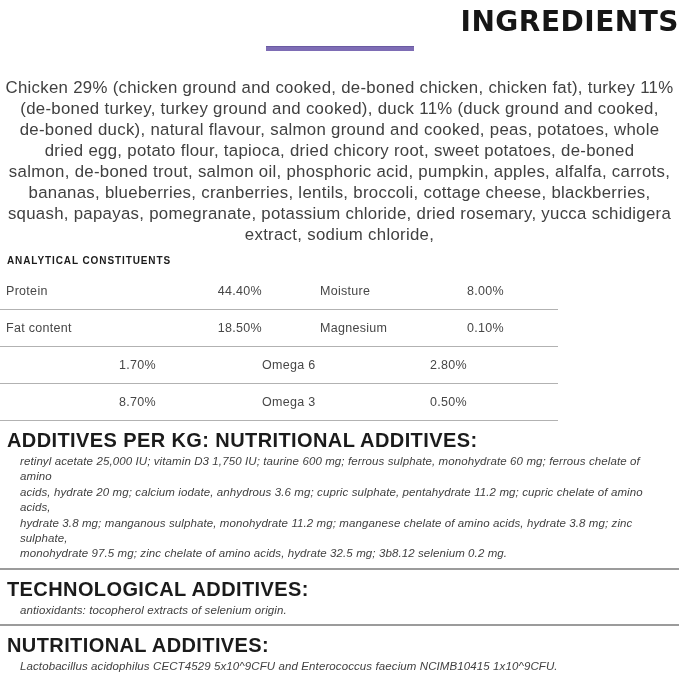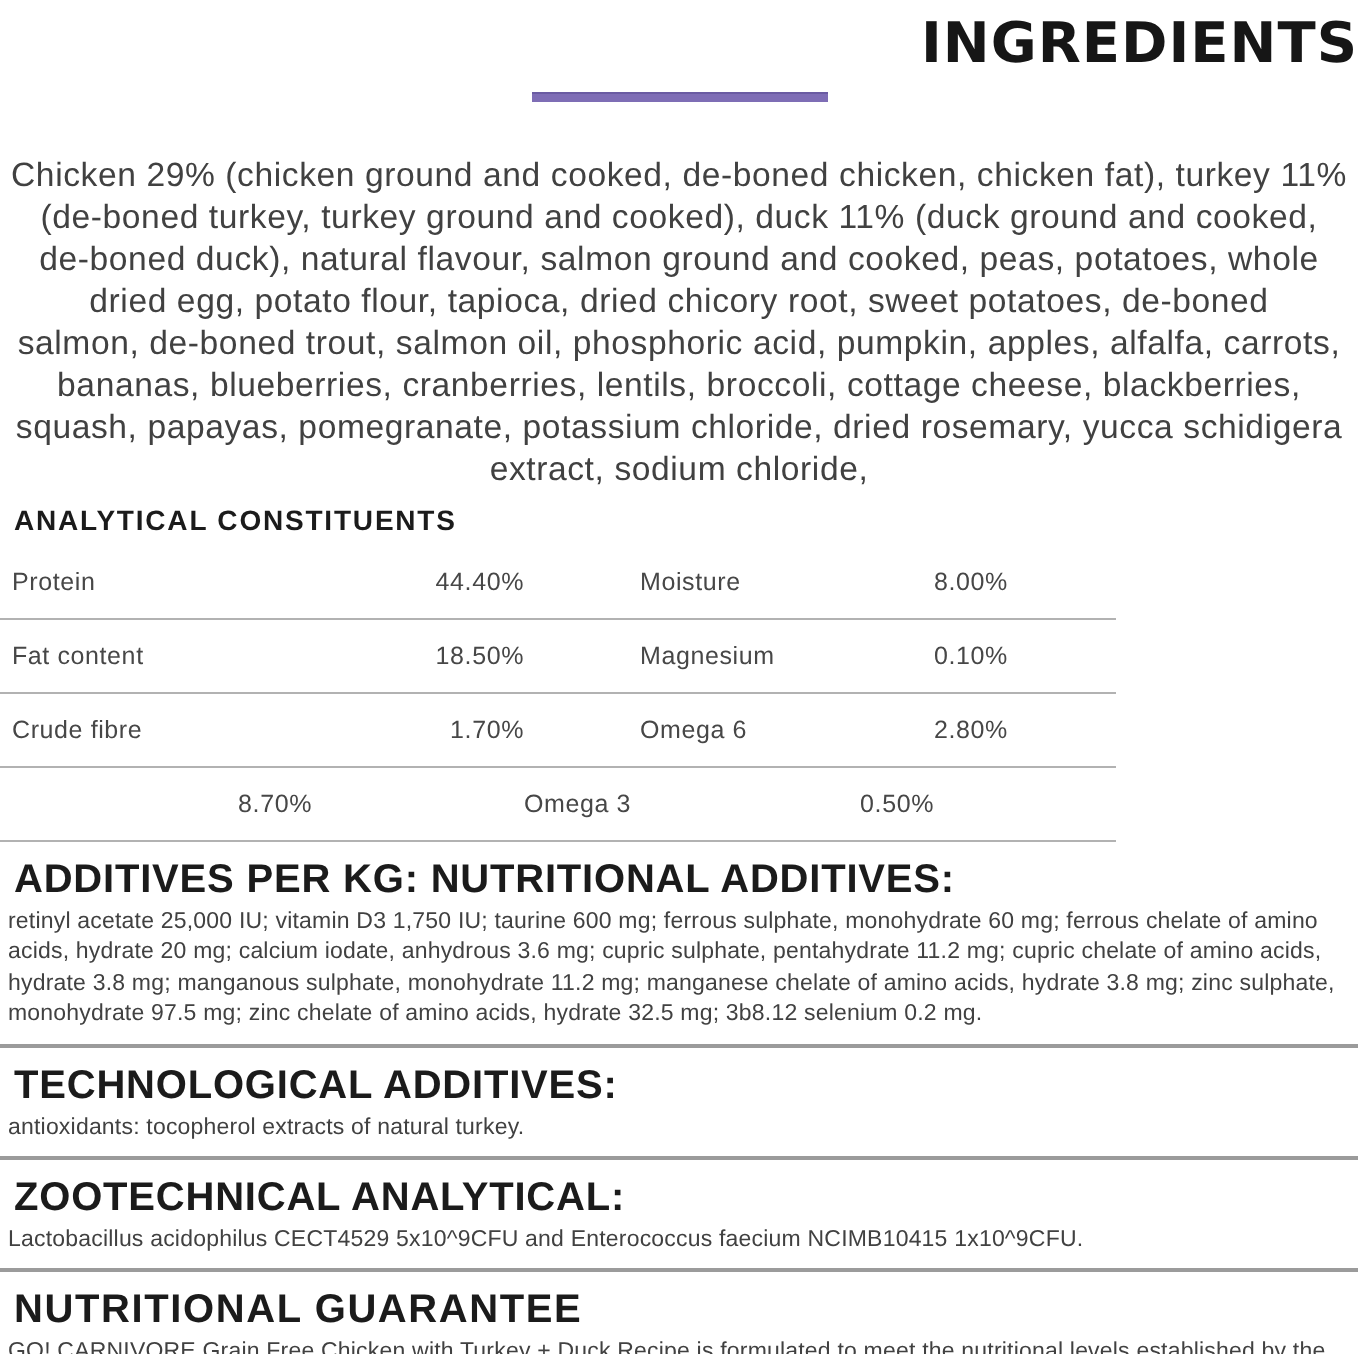"ANALYTICAL CONSTITUENTS" .analytical-heading { font-size: 14px -> 10px }
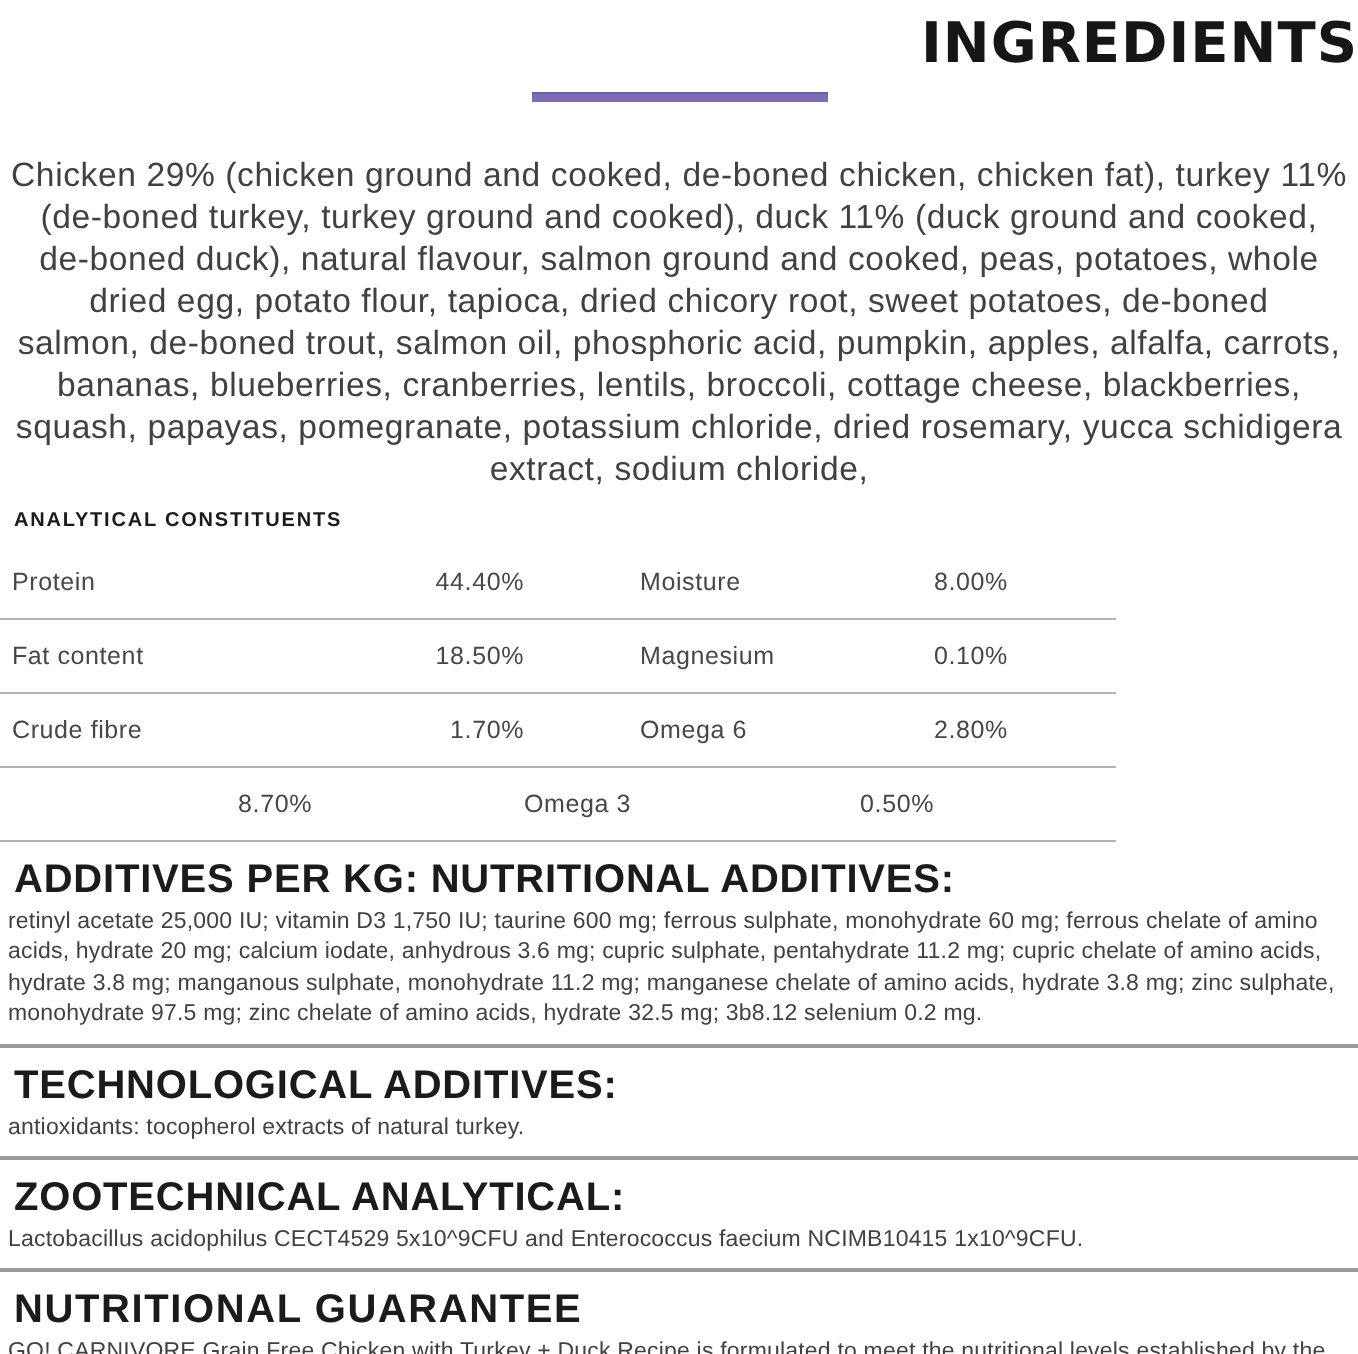"Crude fibre" span.cell-label { html: <span>Crude fibre</span> -> none }
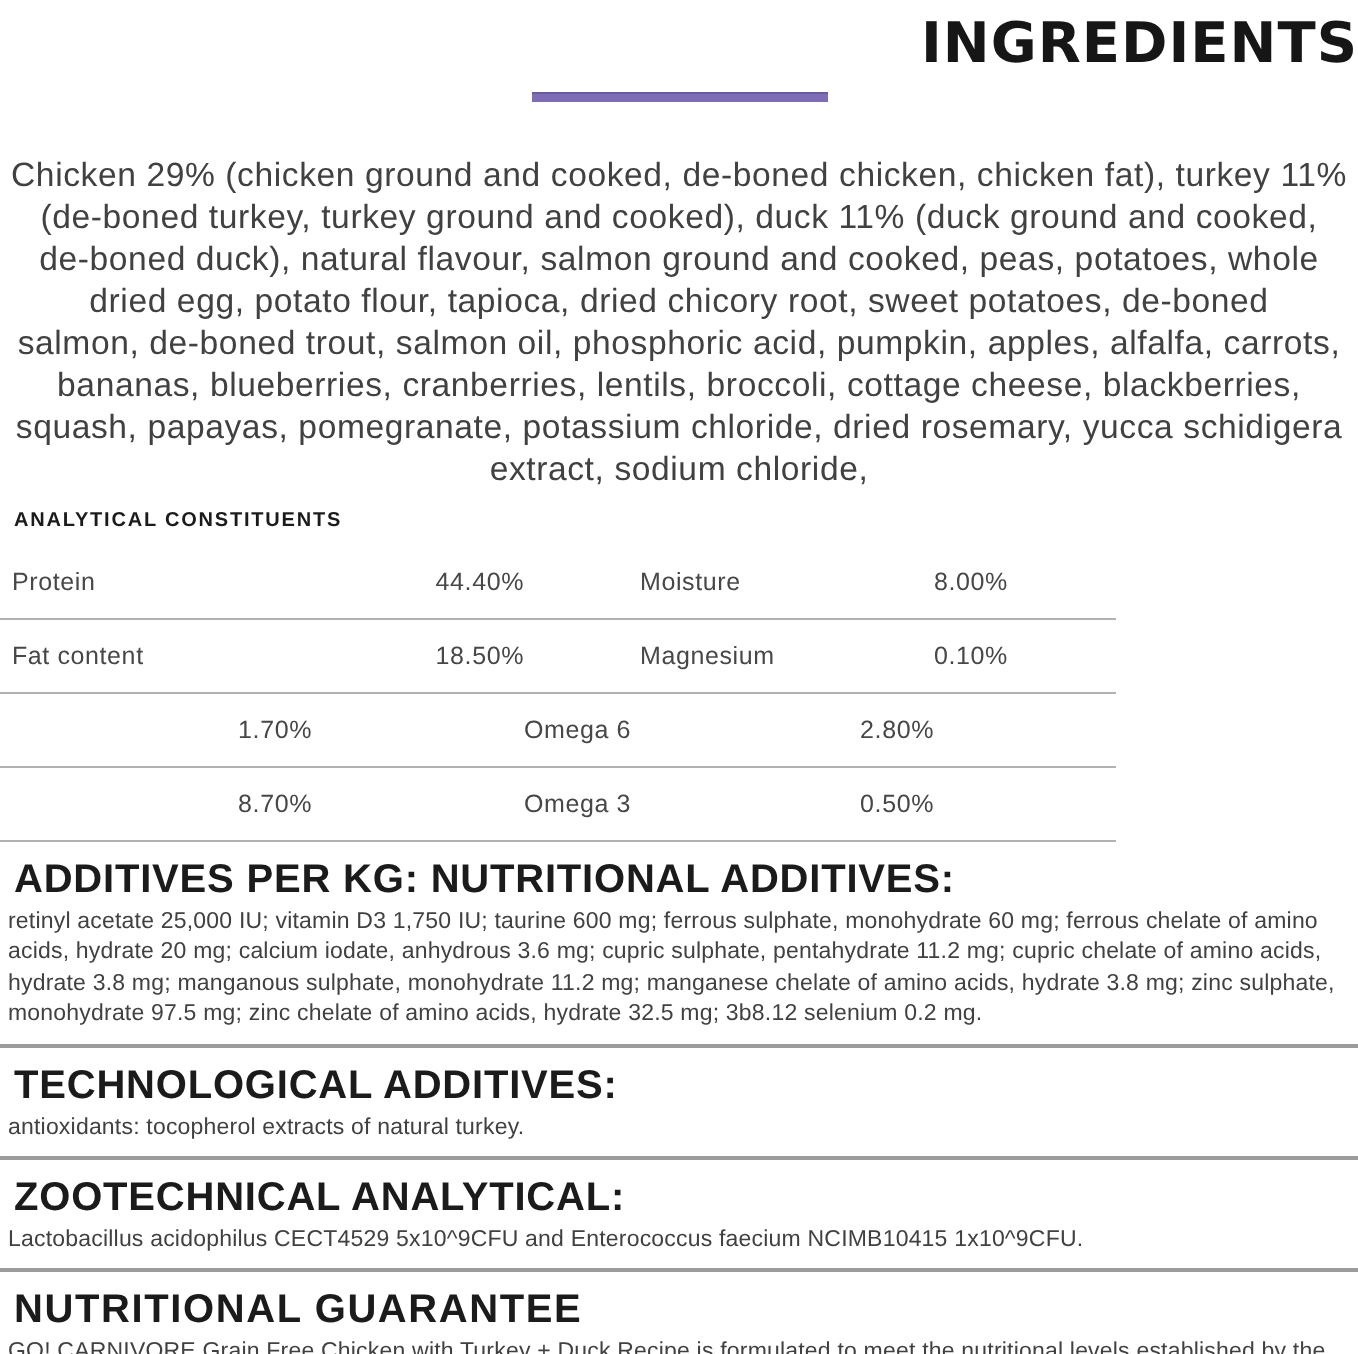"retinyl acetate 25,000 IU; vitamin" .section-body { font-style: none -> italic; margin: 0 4px -> 0 20px }
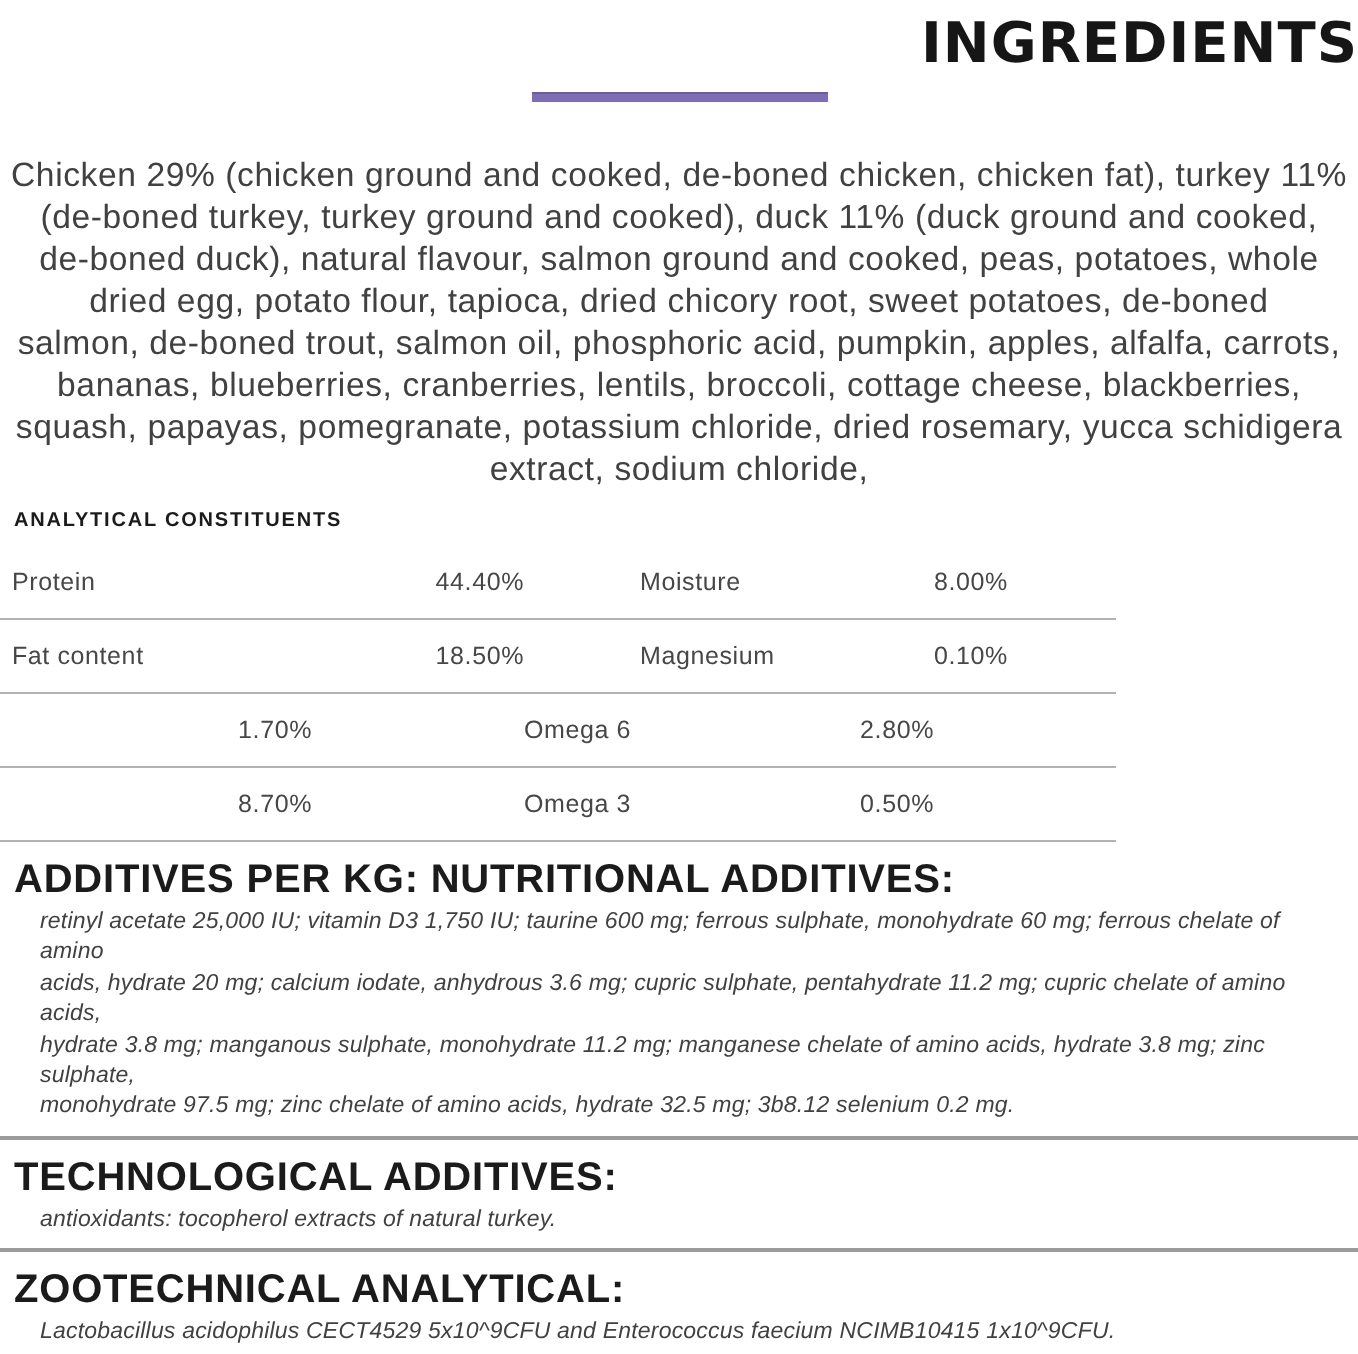"antioxidants: tocopherol extracts of" p.section-body { text: natural turkey -> selenium origin }
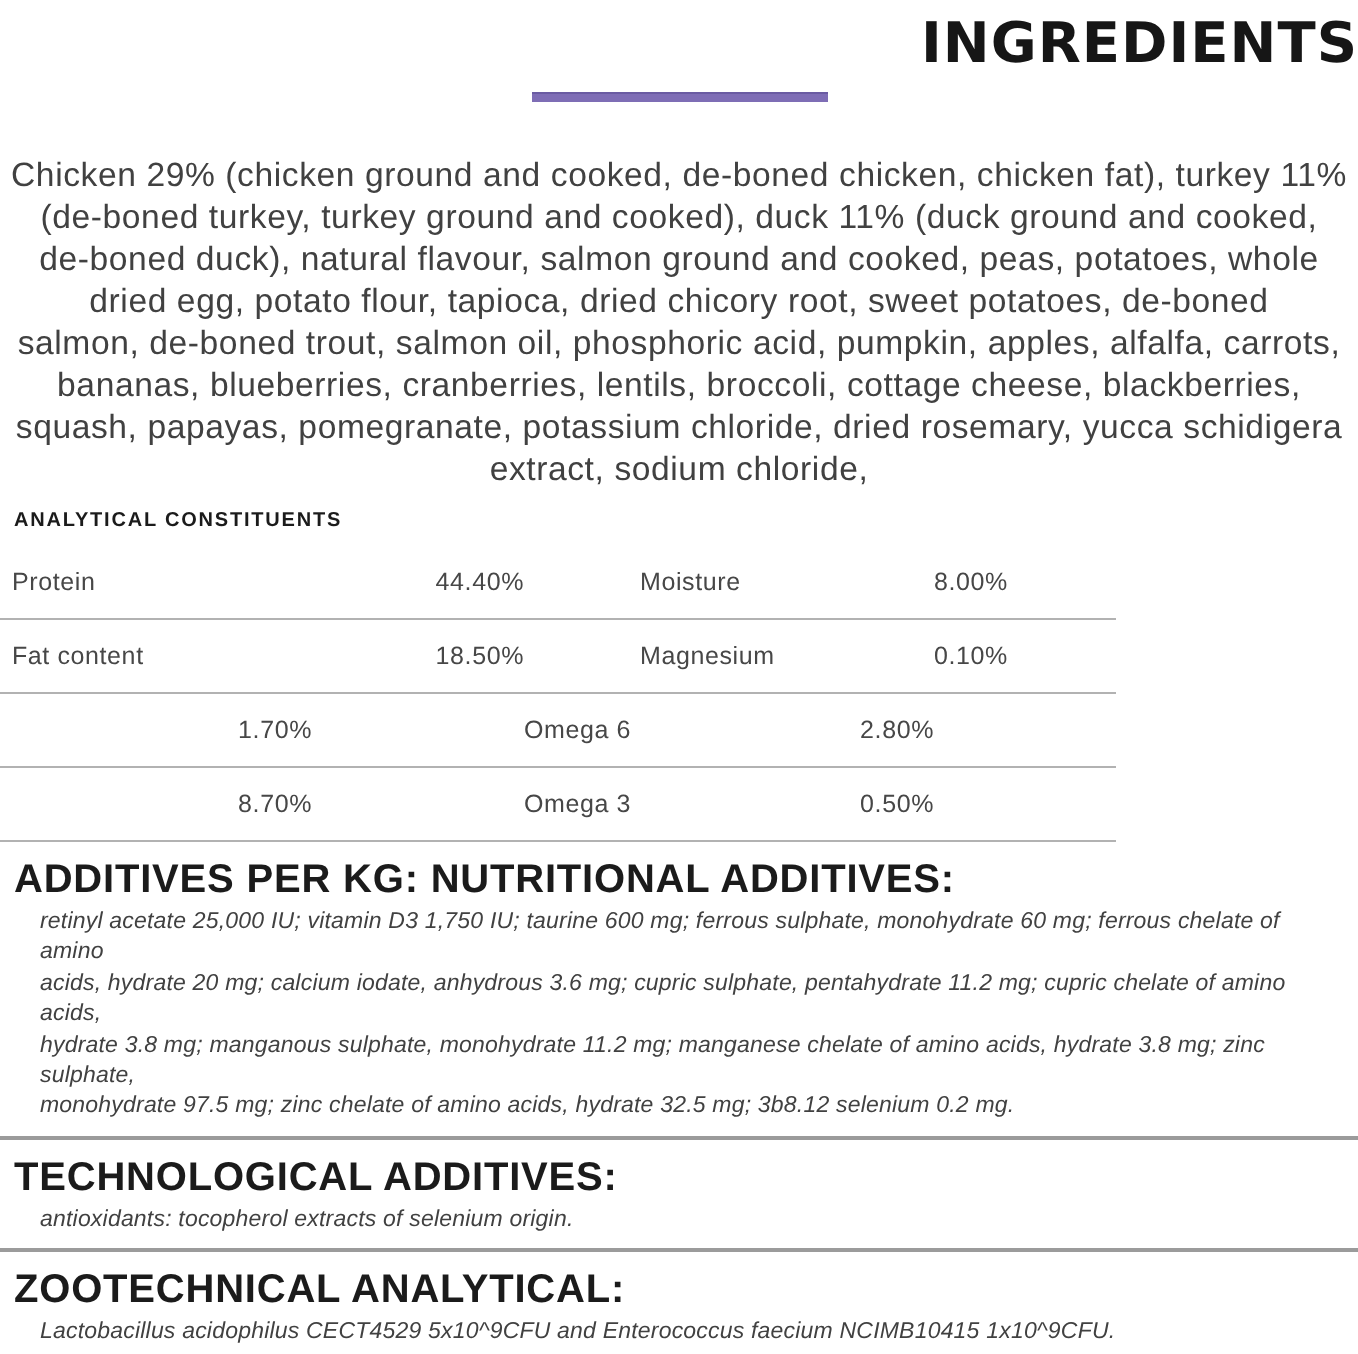"ZOOTECHNICAL ANALYTICAL:" h2.section-heading { text: ZOOTECHNICAL ANALYTICAL -> NUTRITIONAL ADDITIVES }
